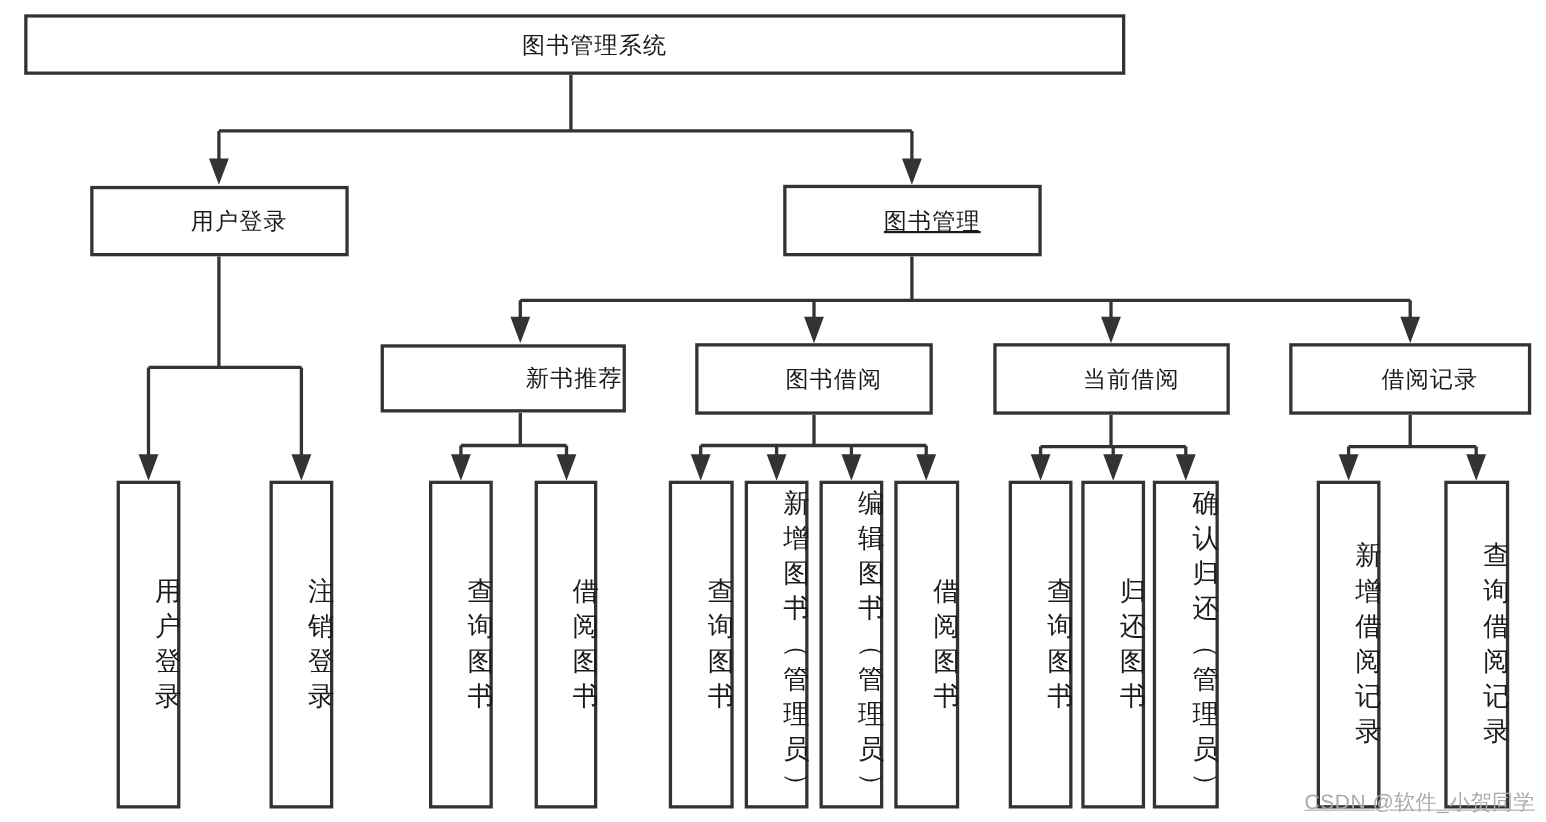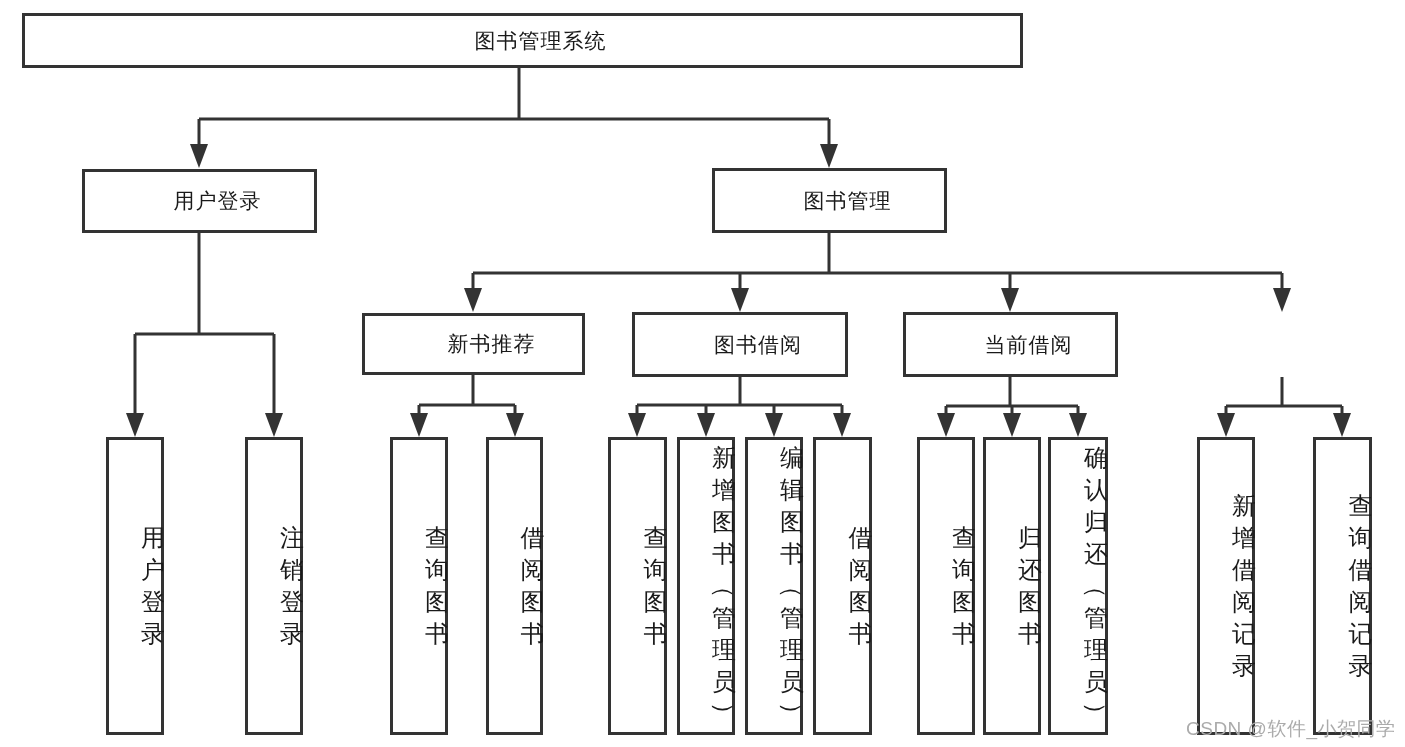"图书管理" div.node { text-decoration: none -> underline }
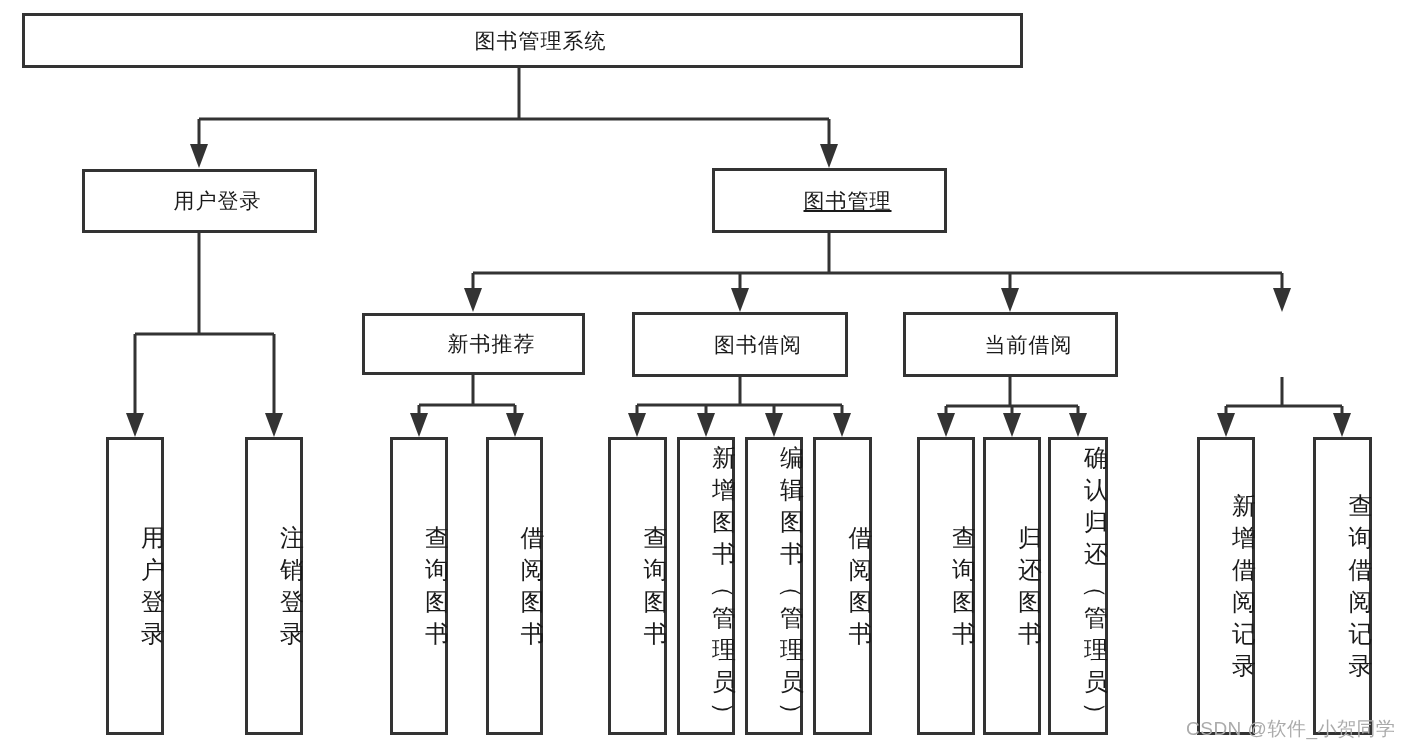"新书推荐" div.node { justify-content: none -> flex-end; left: 362px -> 346px }
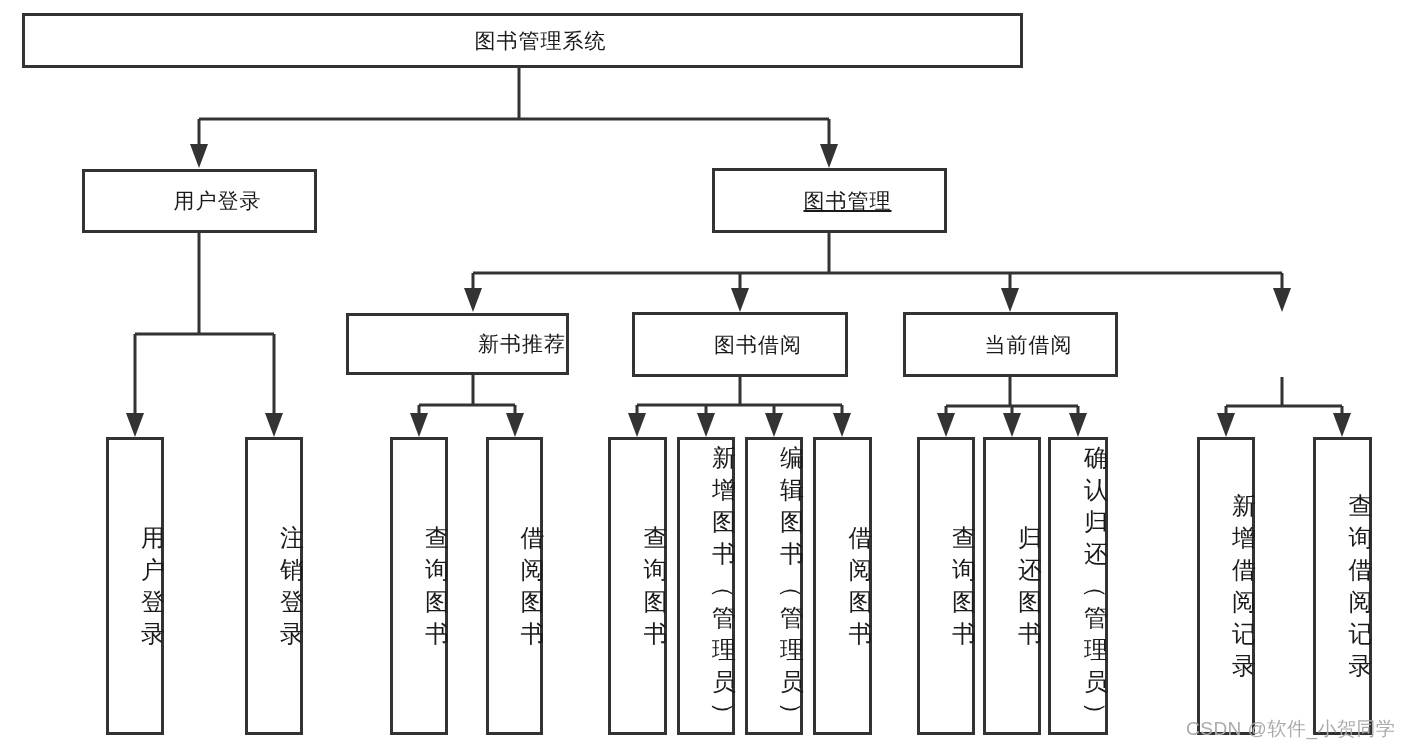"借阅记录" div.node { html: none -> <div> <span>借阅记录</span> </div> }
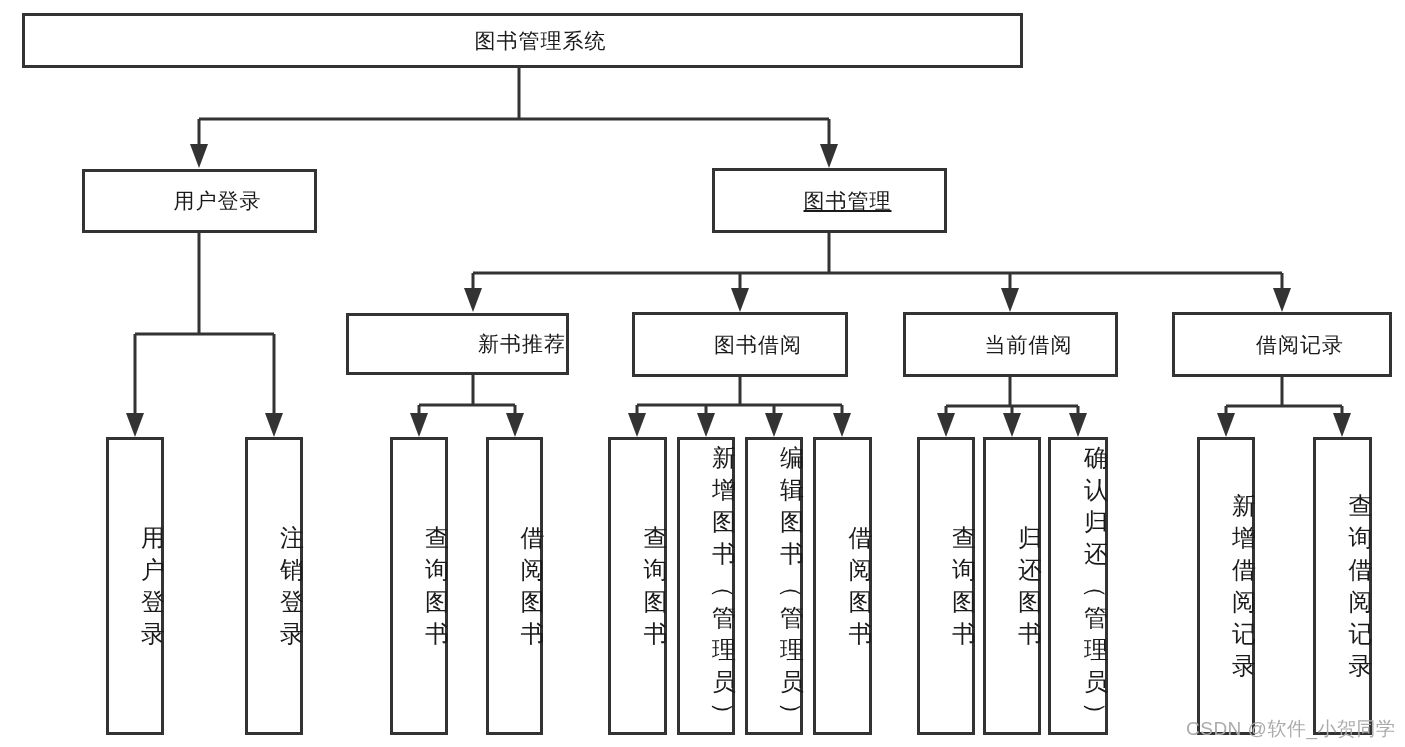"CSDN @软件_小贺同学" #watermark { text-decoration: none -> underline }
